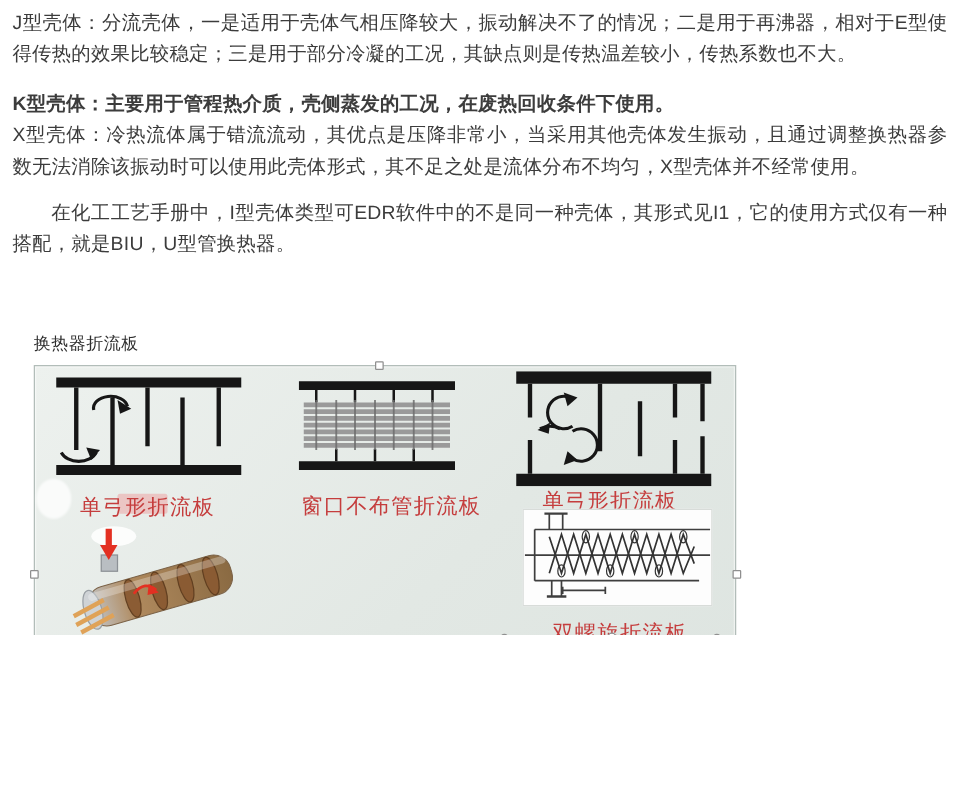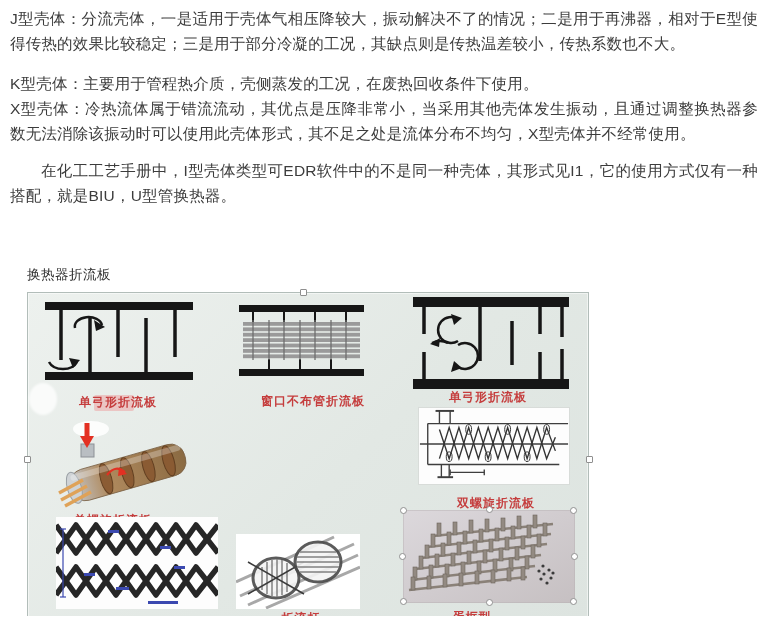"J型壳体：分流壳体，一是适用于壳体气相压降较大，振动解决不了的情况；二是用于再沸" .page { height: 616px -> 508px }
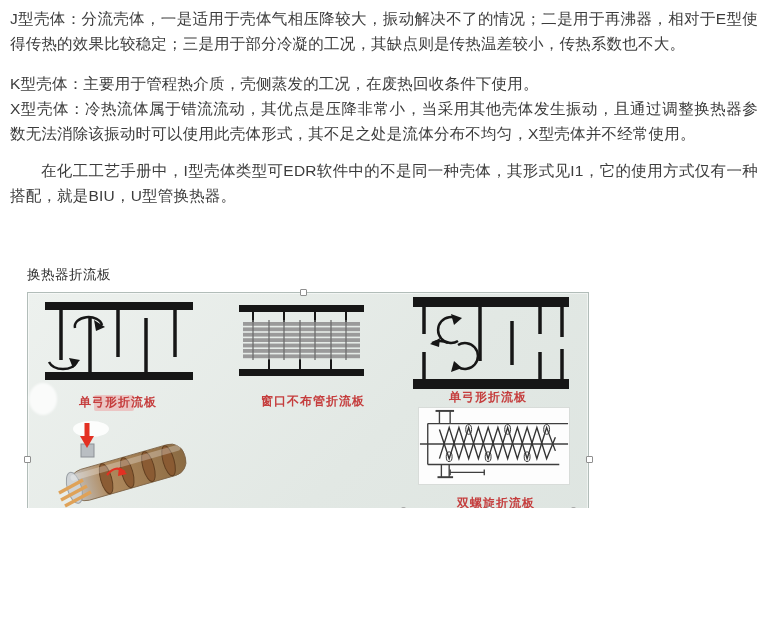"K型壳体：主要用于管程热介质，壳侧蒸发的工况，在废热回收条件下使用。" .text-block p.gap-lg { font-weight: none -> bold }
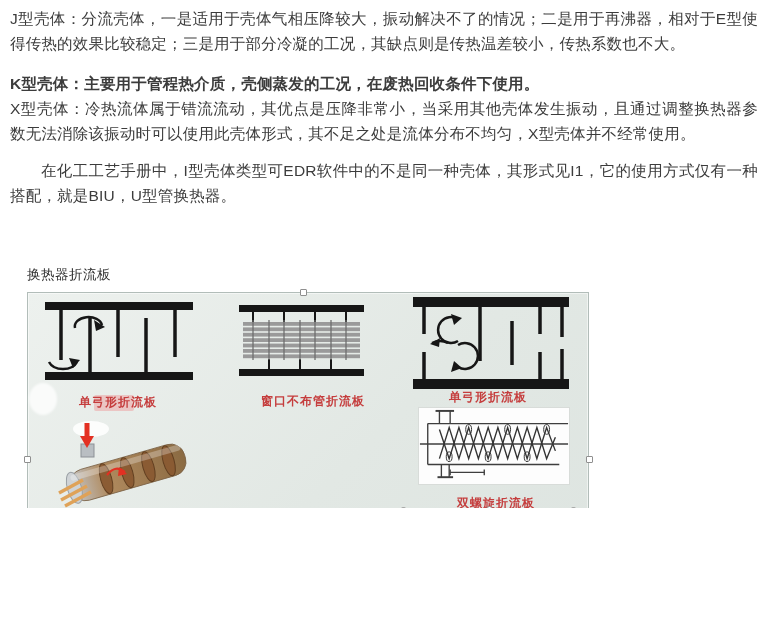"单弓形折流板" .fig-label { font-size: 12px -> 17px; font-weight: bold -> normal }
